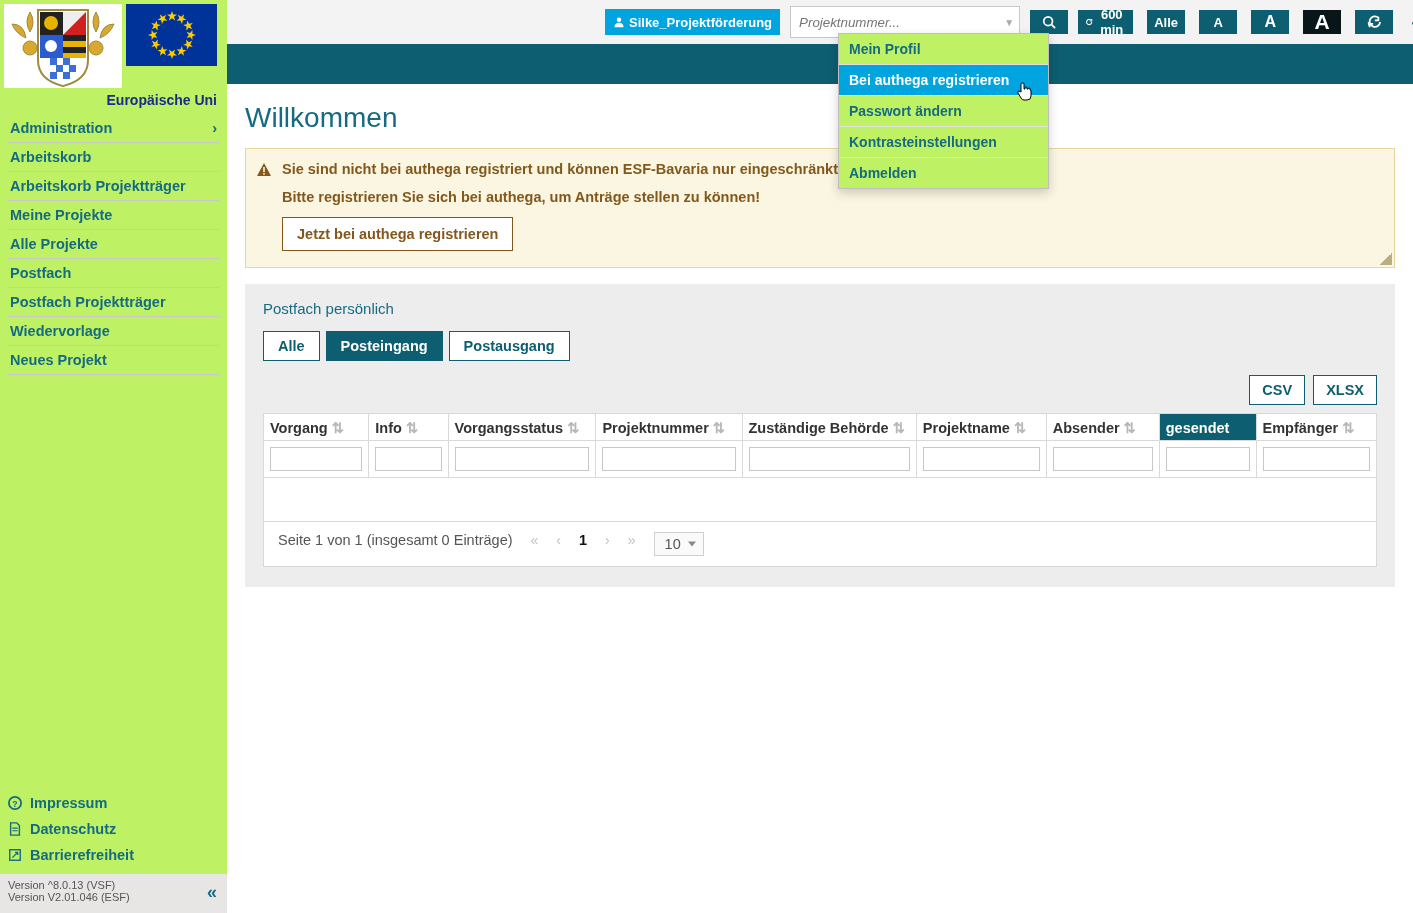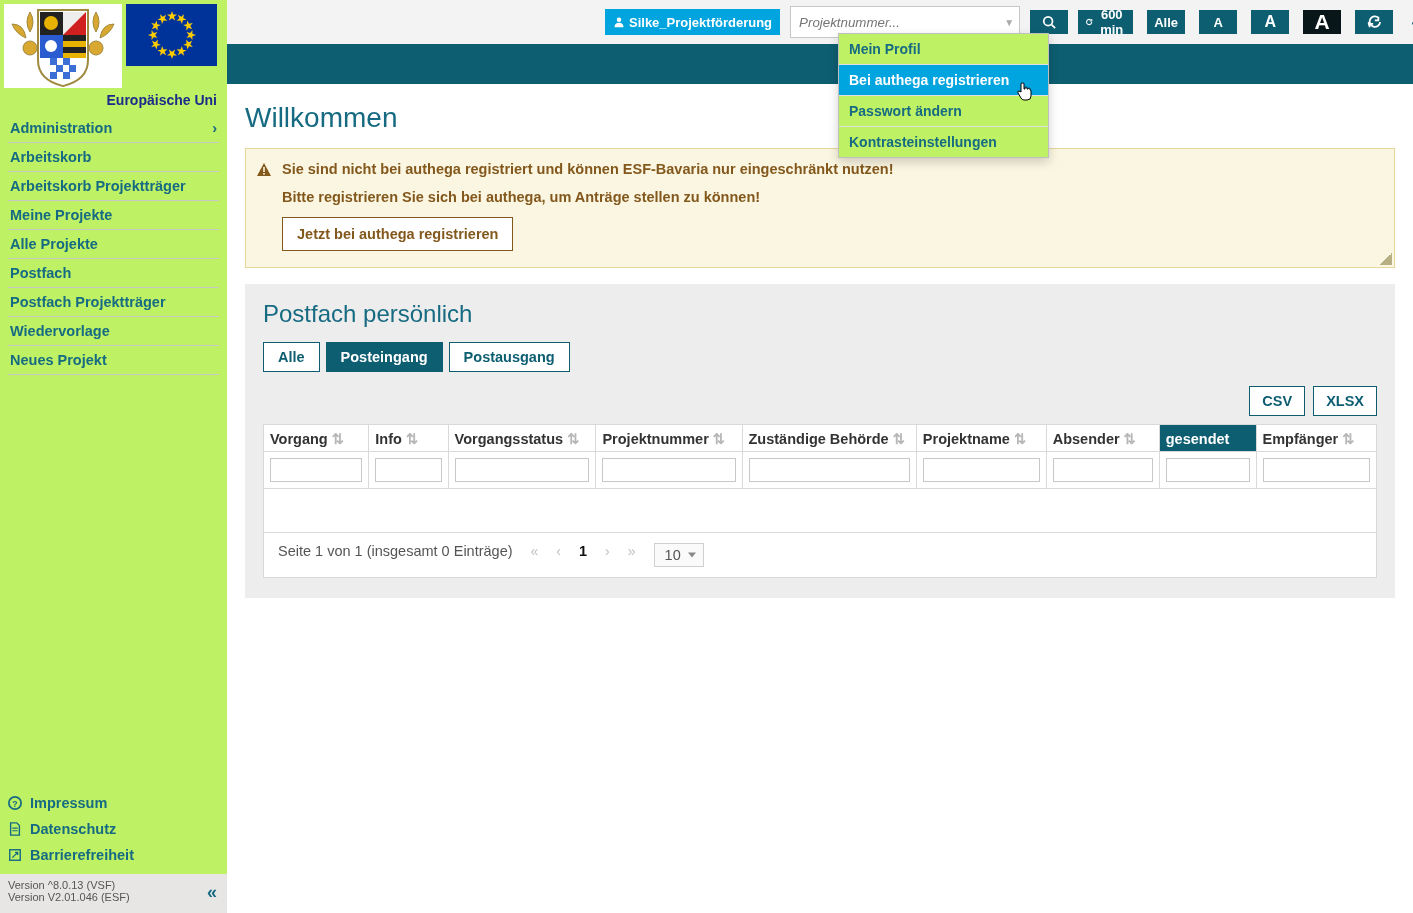"Abmelden" div { html: none -> <div>Abmelden</div> }
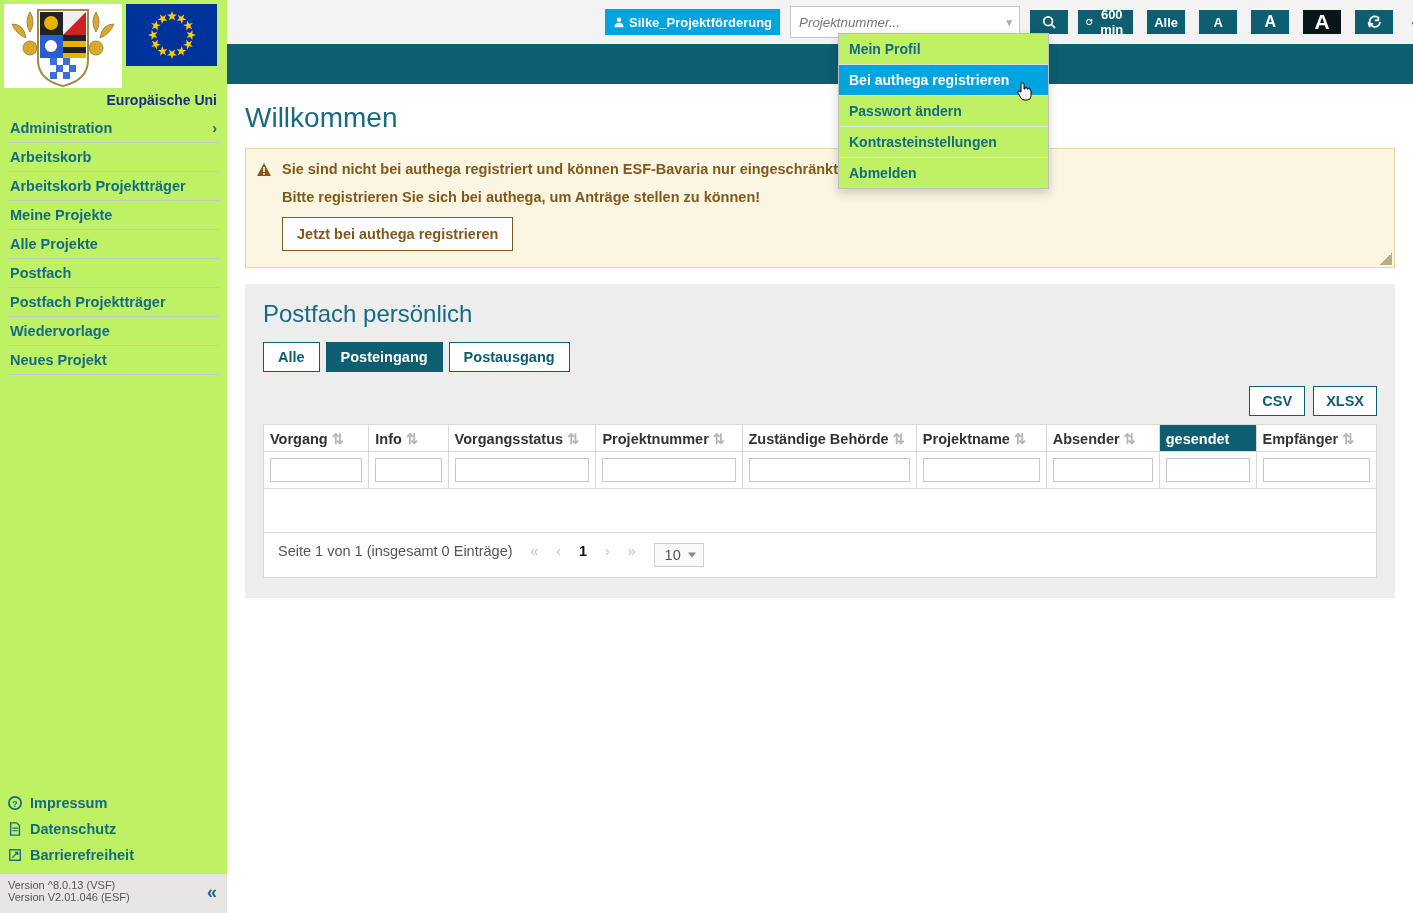"Postfach persönlich" .panel h2 { font-size: 24px -> 15px }
